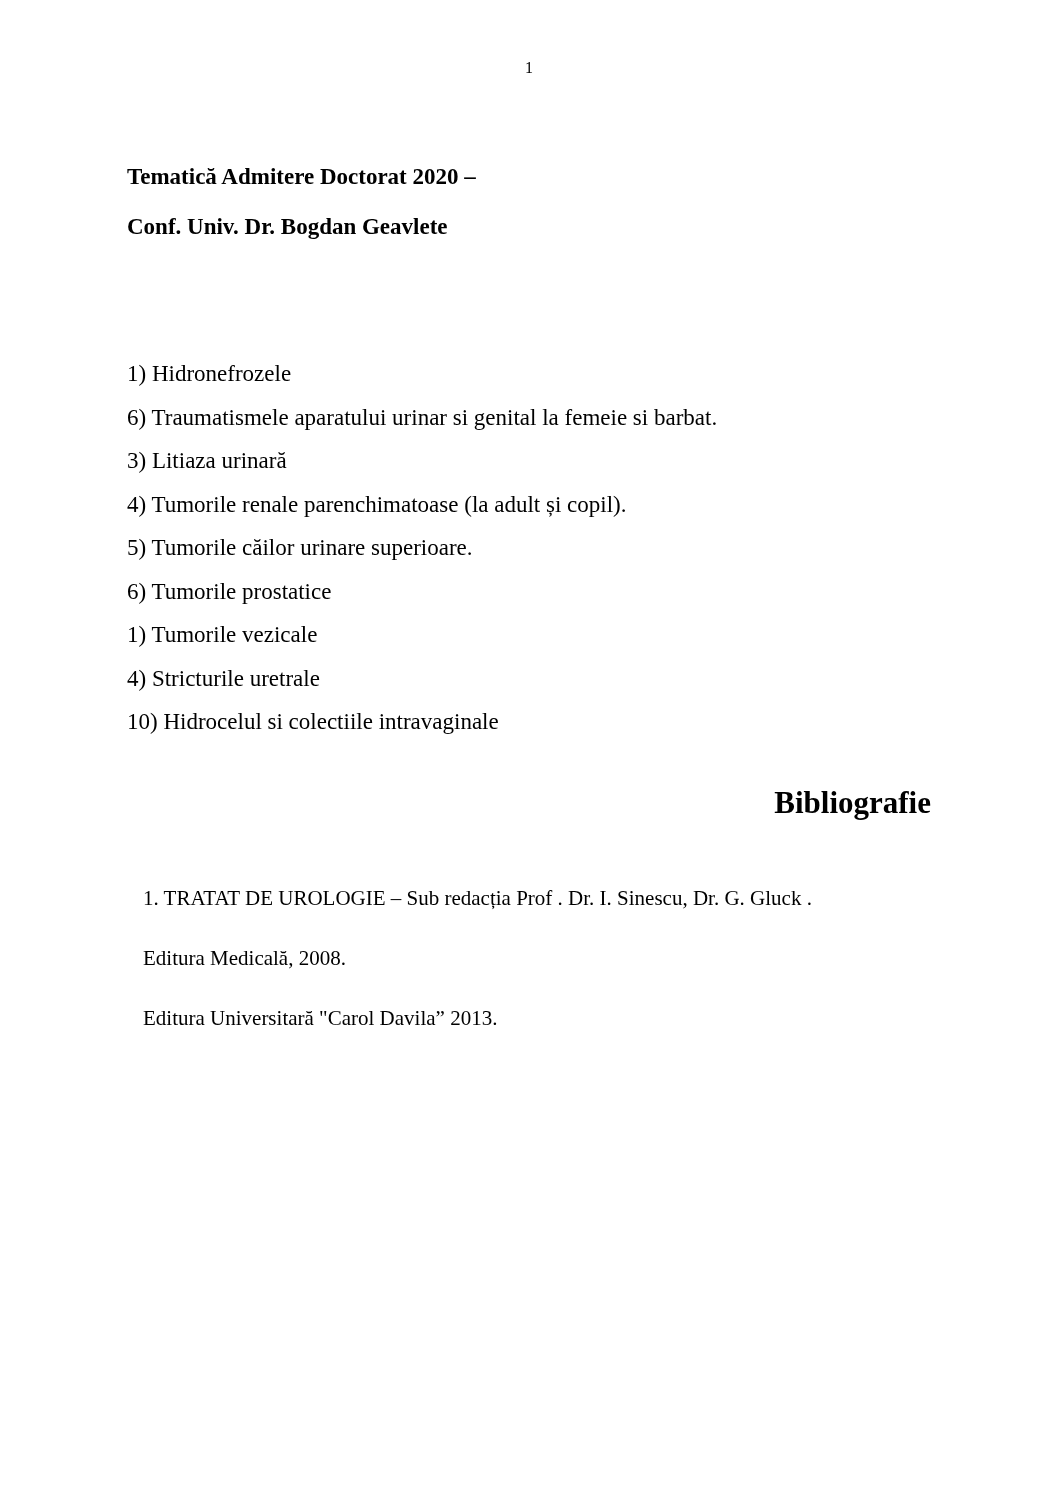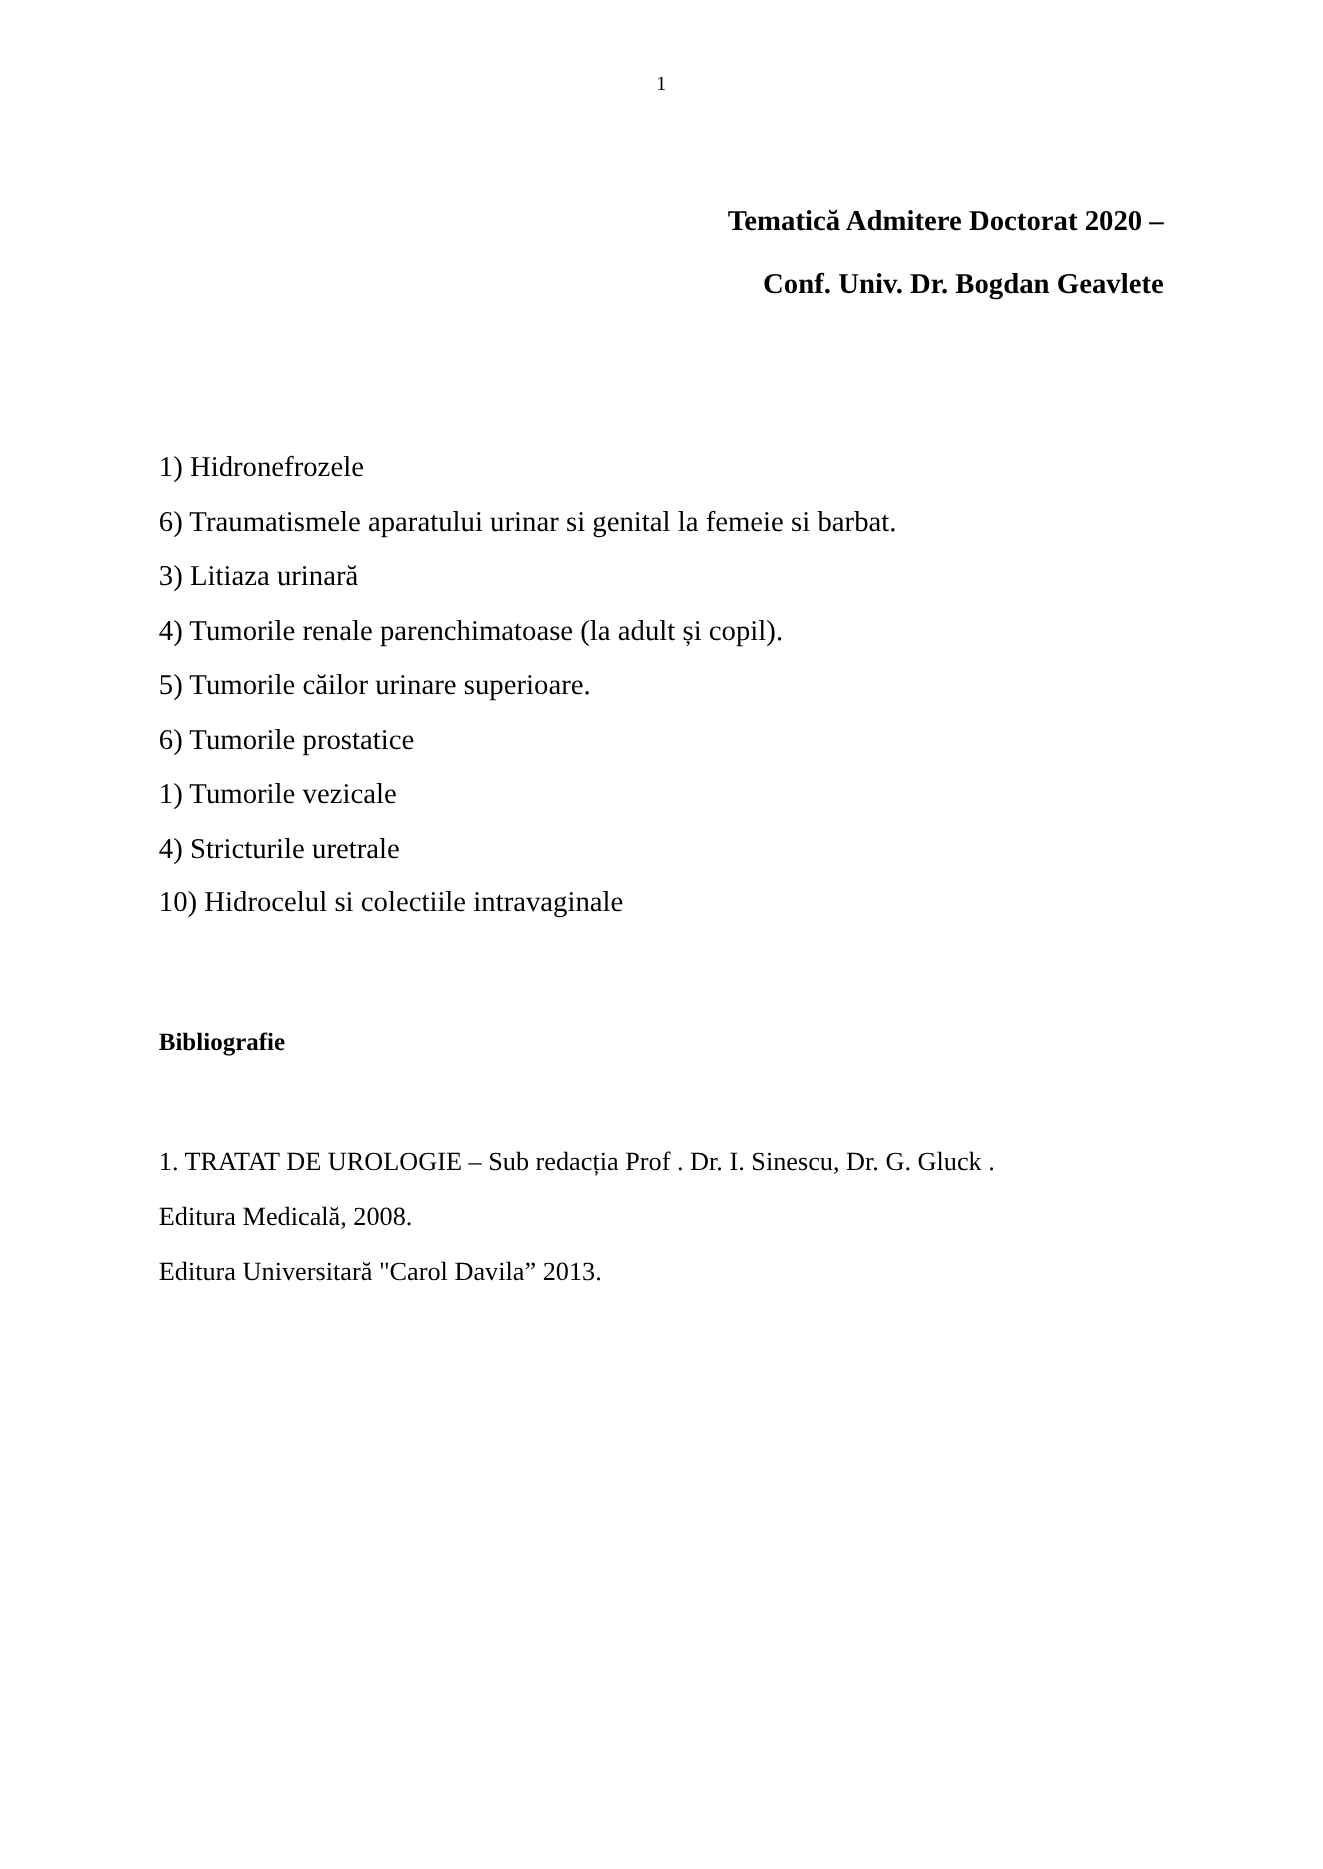"Tematică Admitere Doctorat 2020 –" .title { text-align: right -> left }
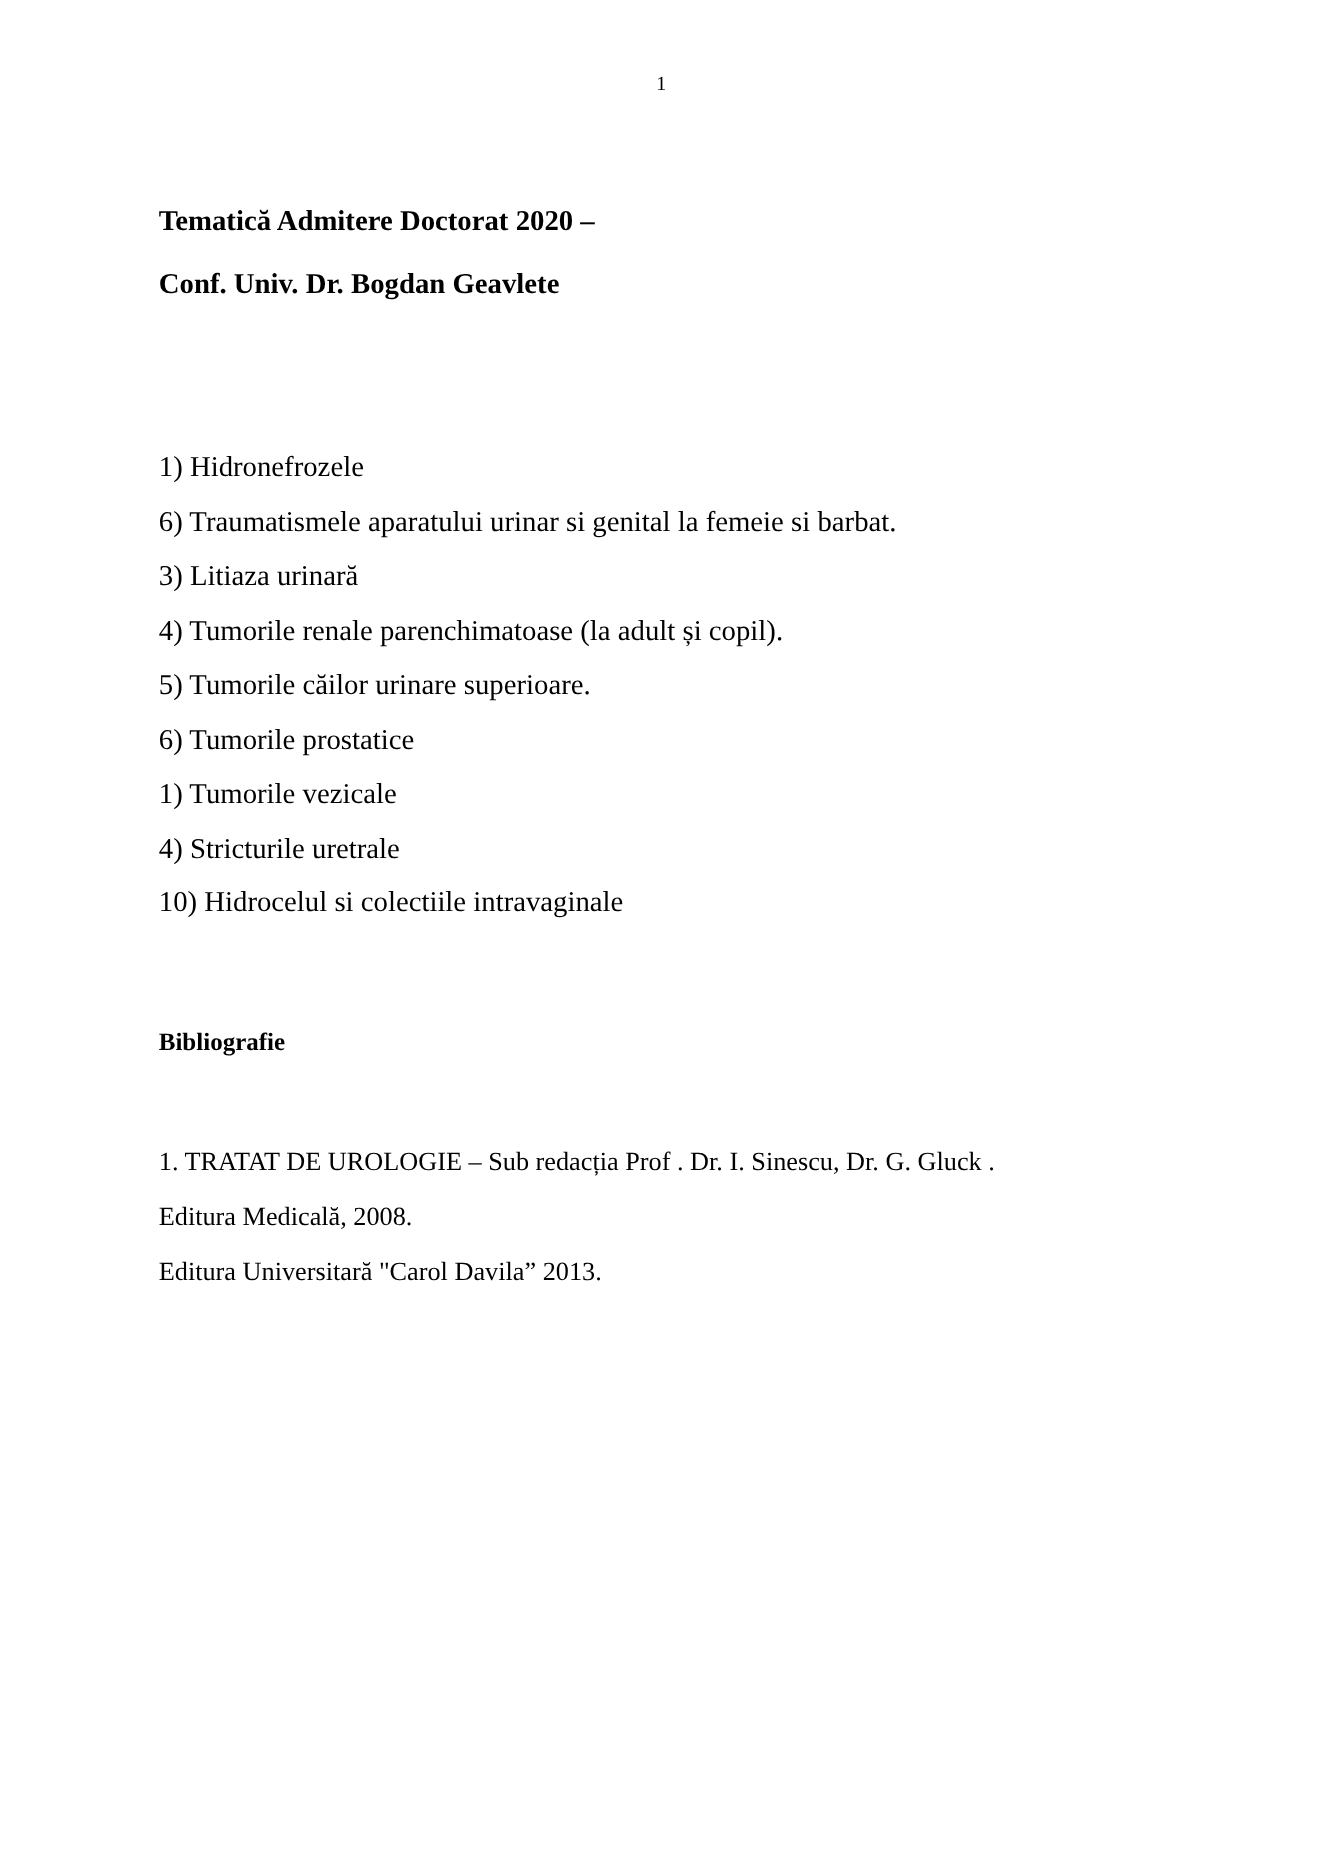"Bibliografie" .bib-heading { font-size: 20px -> 31px; margin: 75px 0 0 0 -> 44px 0 0 0; text-align: left -> right }
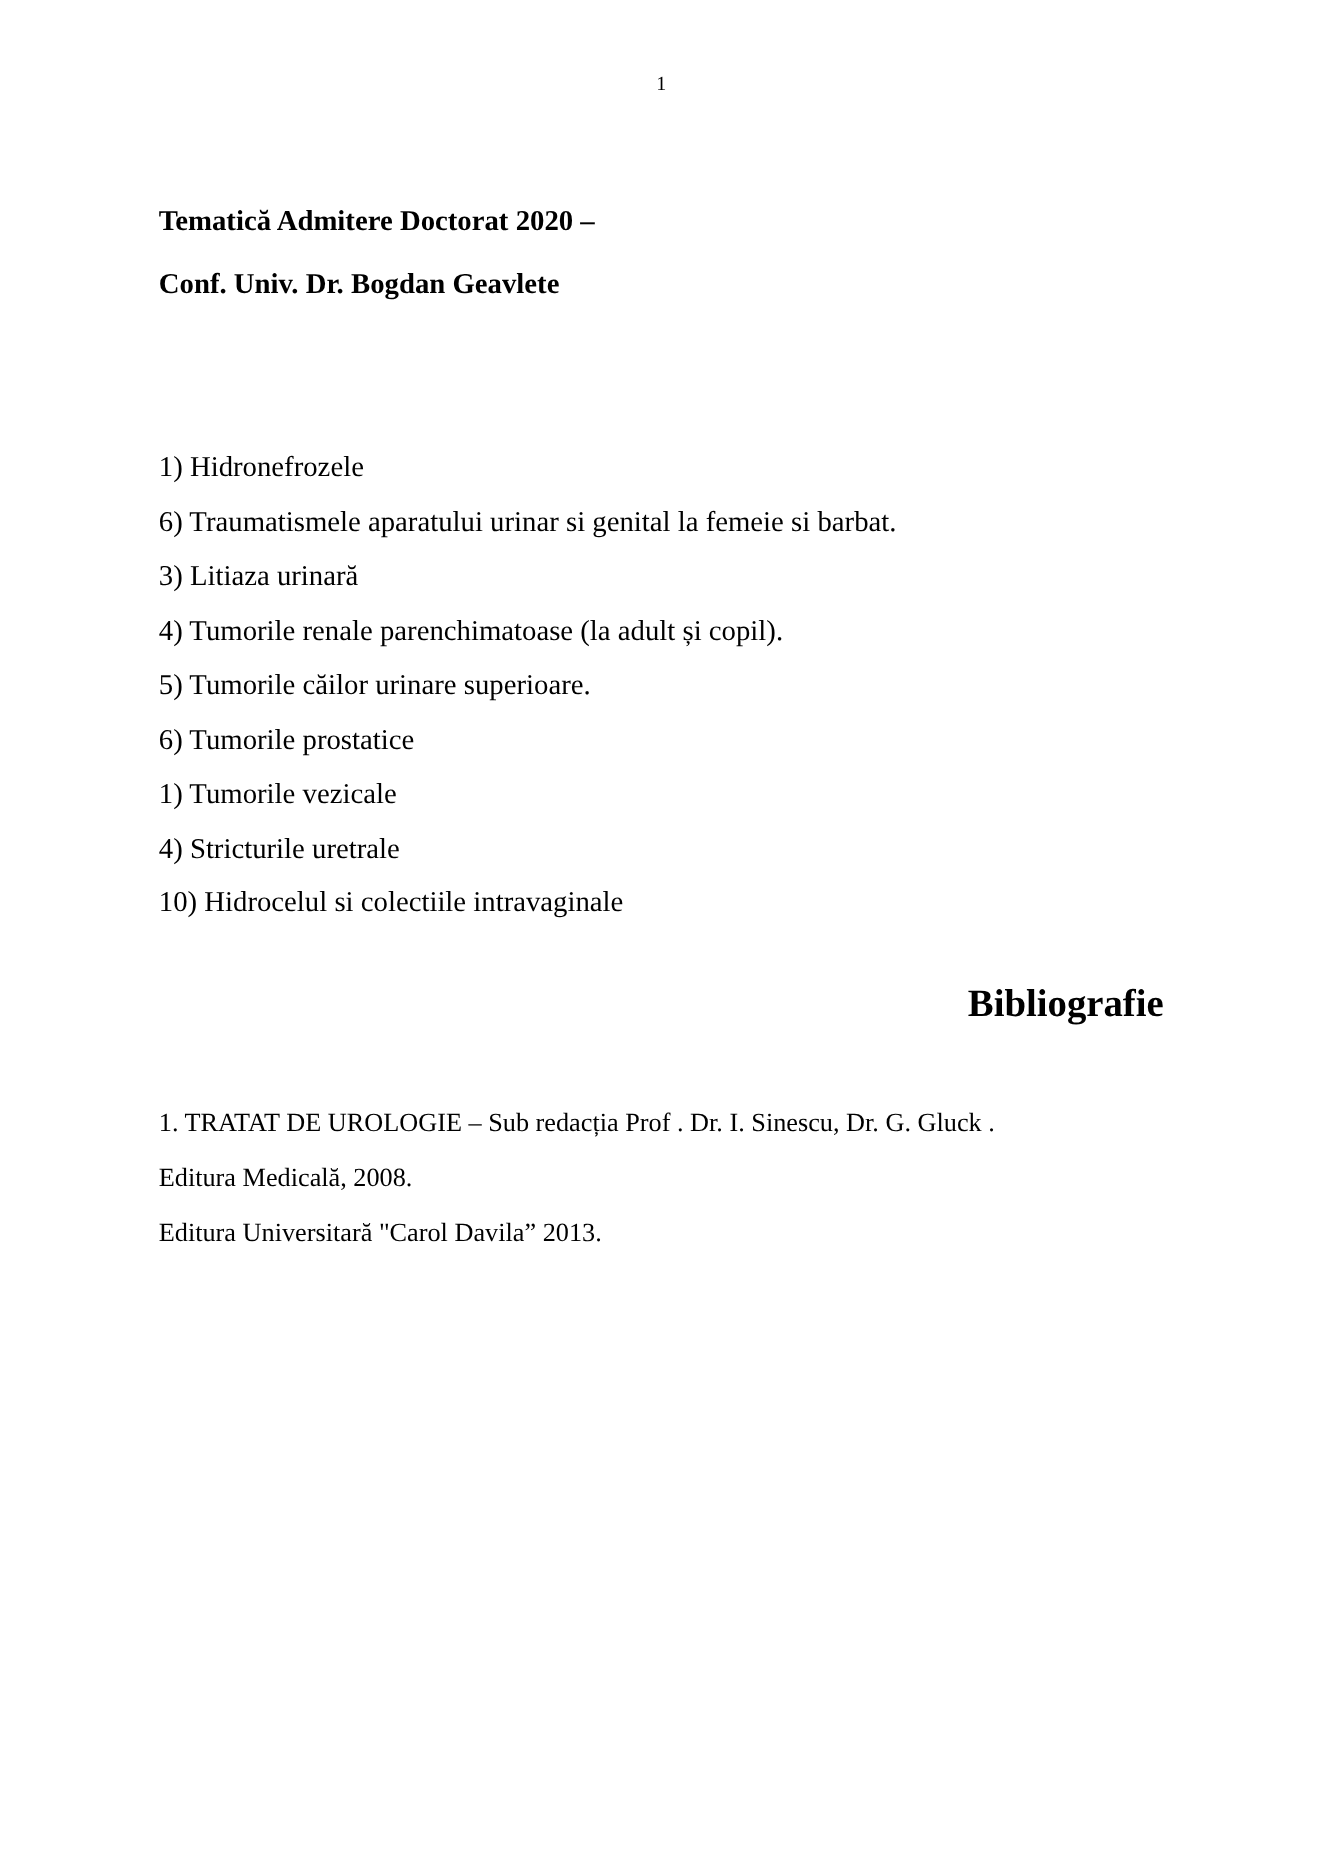"1. TRATAT DE UROLOGIE –" .bibliography p { margin: 0 -> 16px }
